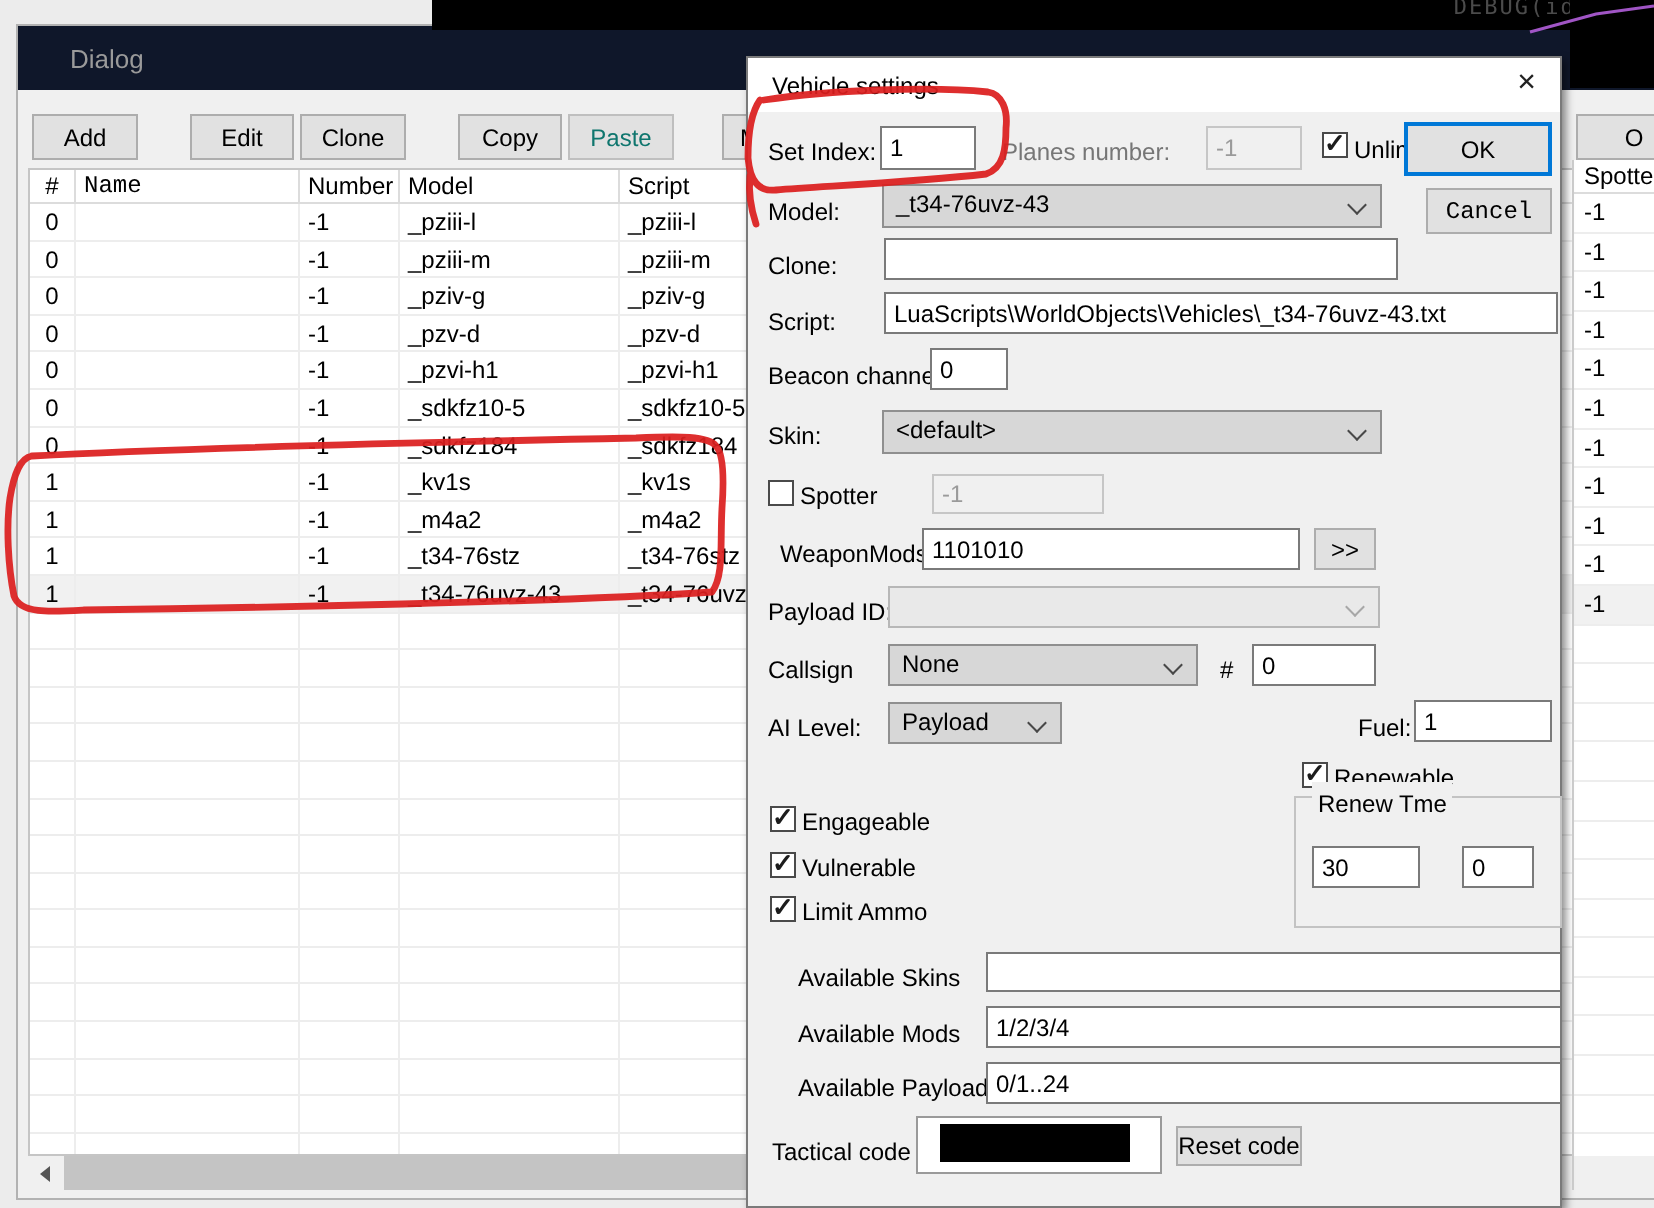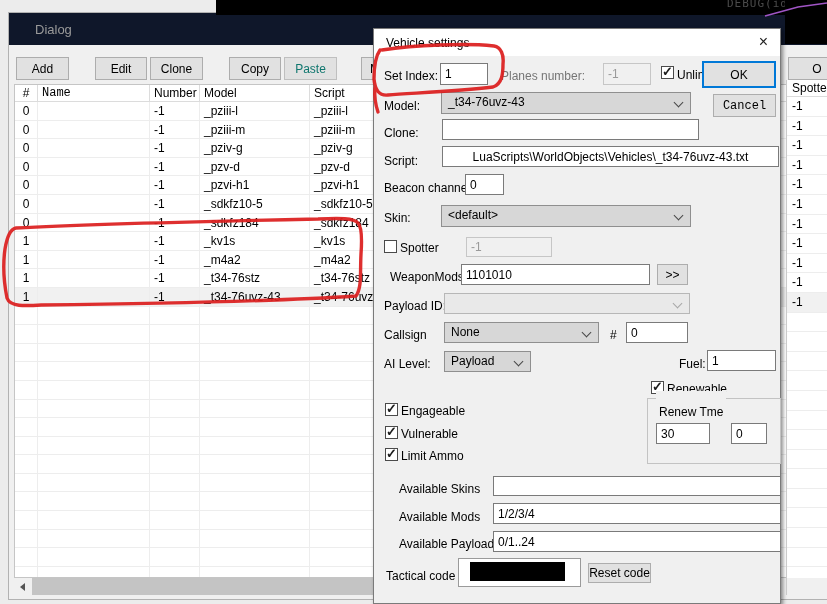"LuaScripts\WorldObjects\Vehicles\_t34-76" input.txt { text-align: center -> none }
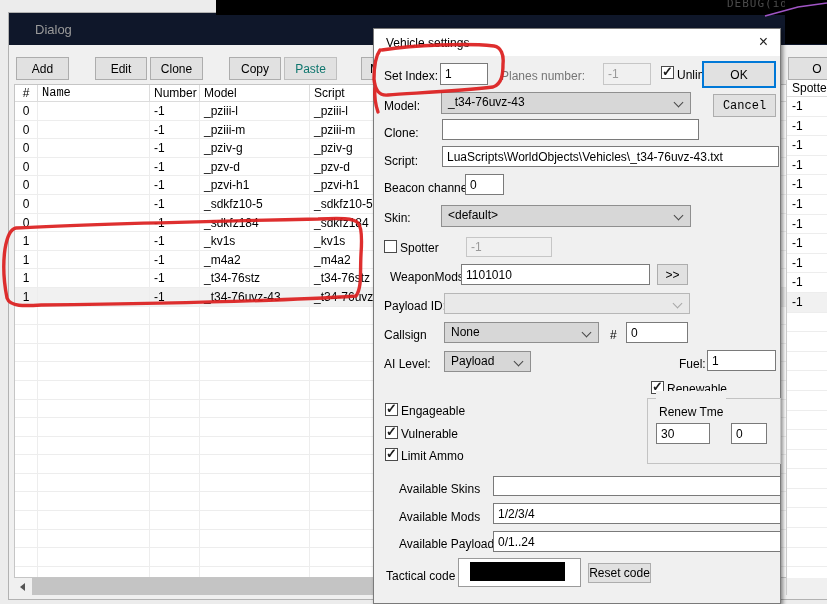"Renew Tme" .gb-label { padding: 14px 3px -> 4px 3px }
